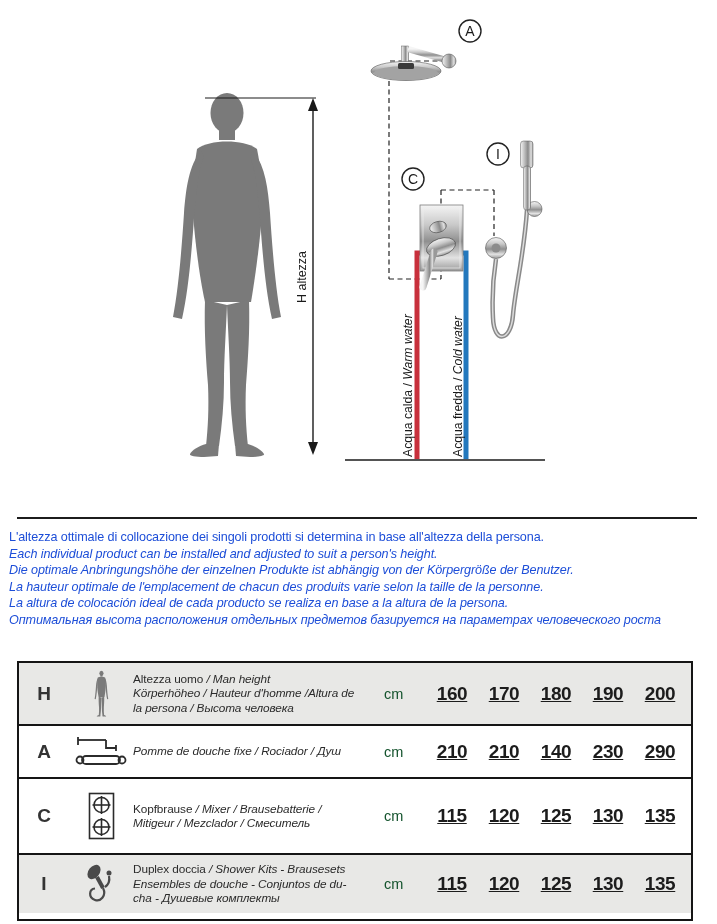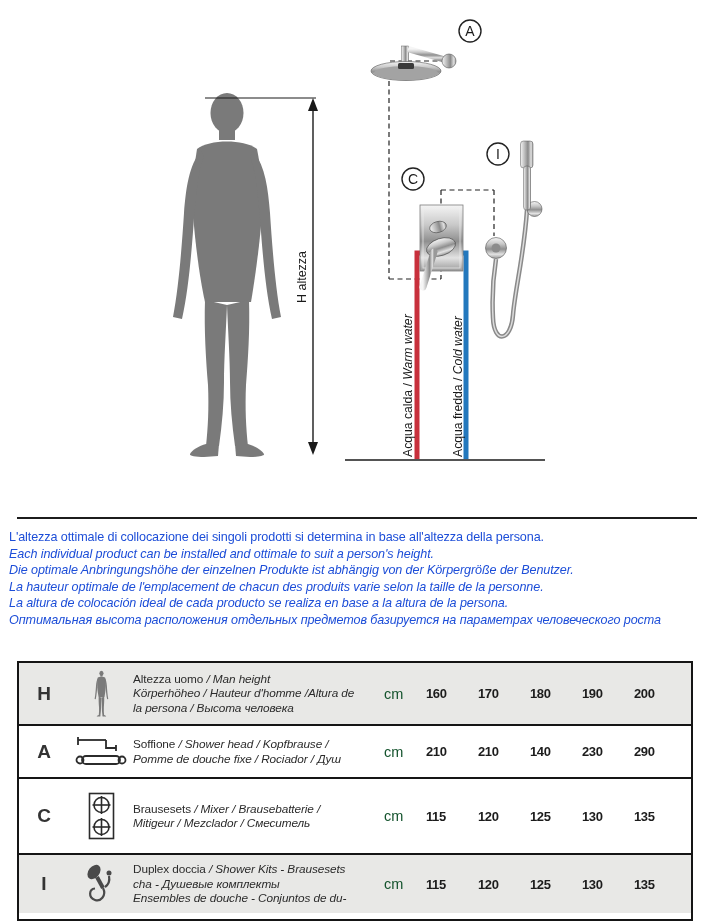"Each individual product can be" div.iline { text: ottimale -> adjusted }
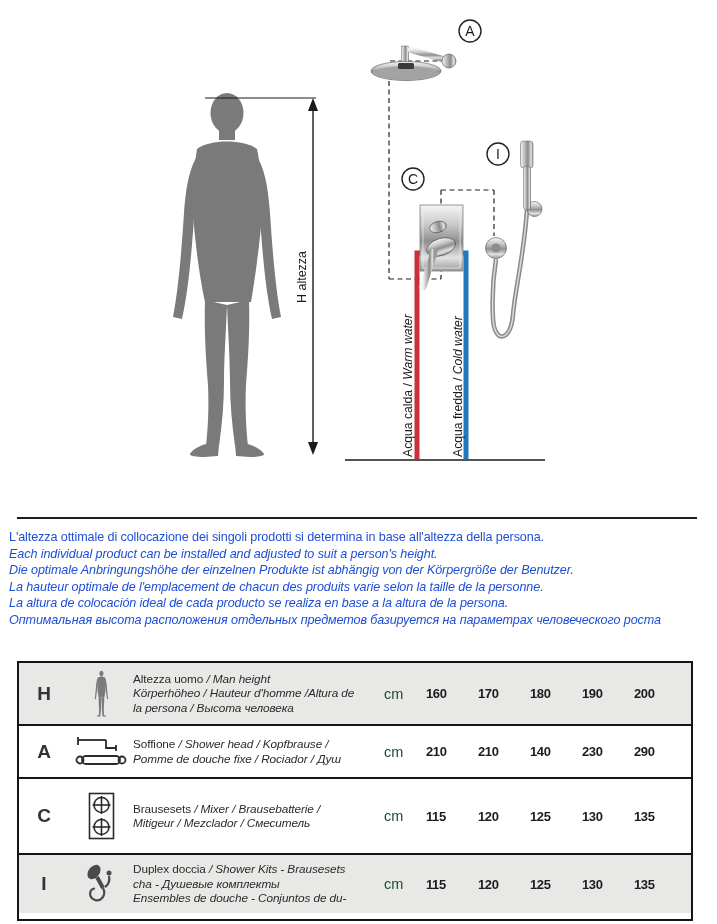"160" .c-val { font-size: 13px -> 19px; text-align: left -> center; text-decoration: none -> underline }
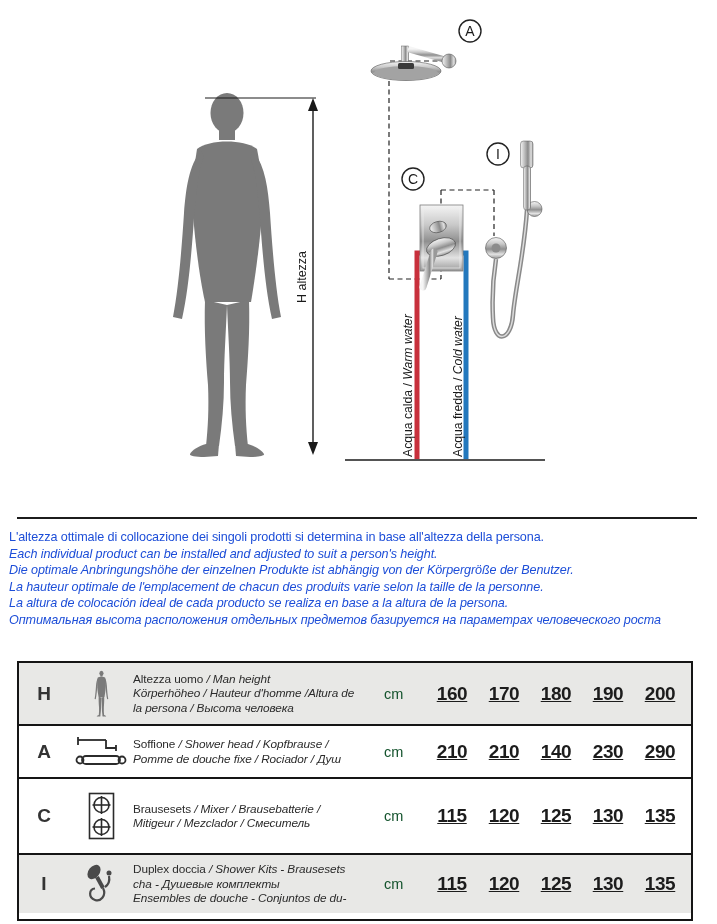"Soffione / Shower head /" div { html: <div><span>Soffione </span><span>/ Shower head / Kopfbrause /</span></div> -> none }
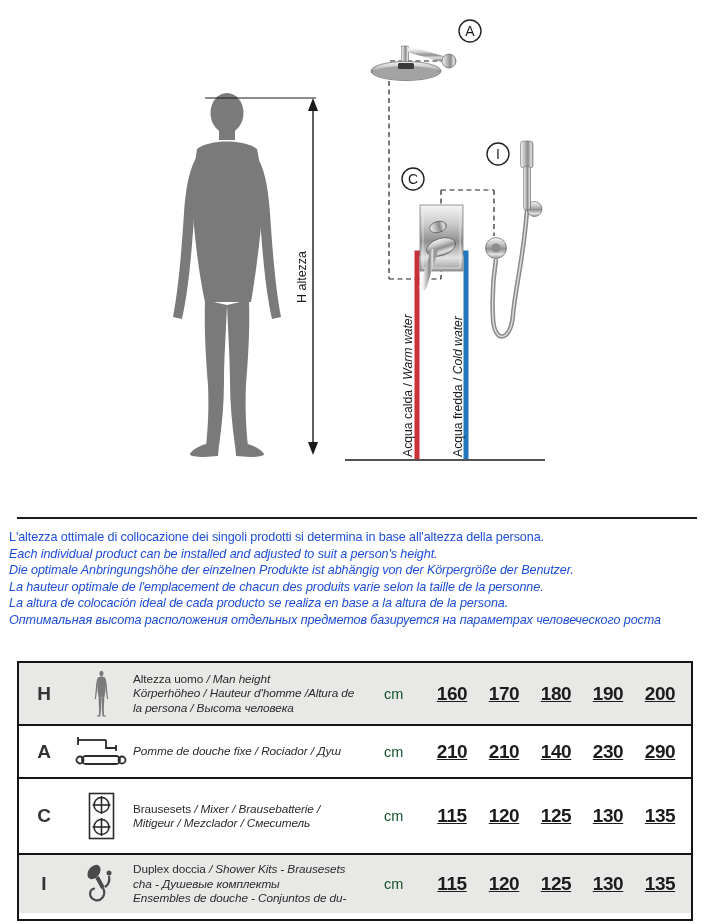"Brausesets" span { text: Brausesets -> Kopfbrause }
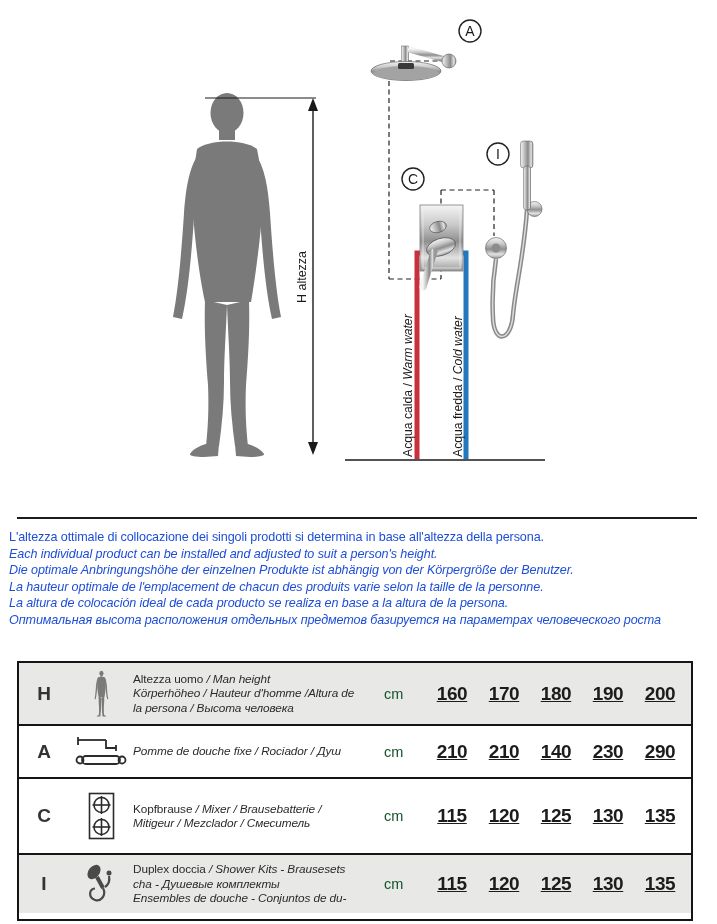"cha - Душевые комплекты" div.it { order: before "Ensembles de douche - Conjuntos" -> after "Ensembles de douche - Conjuntos" }
